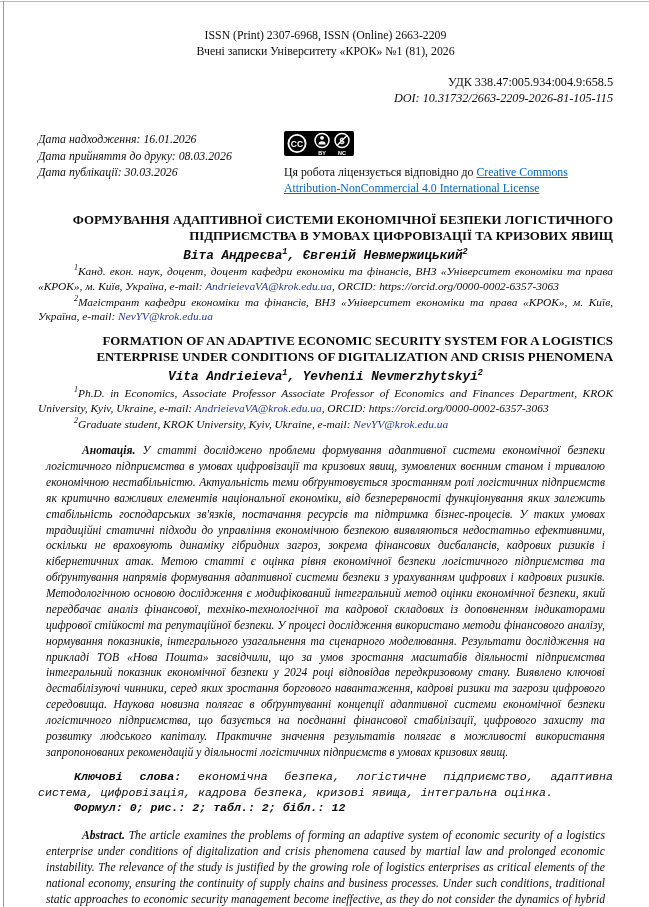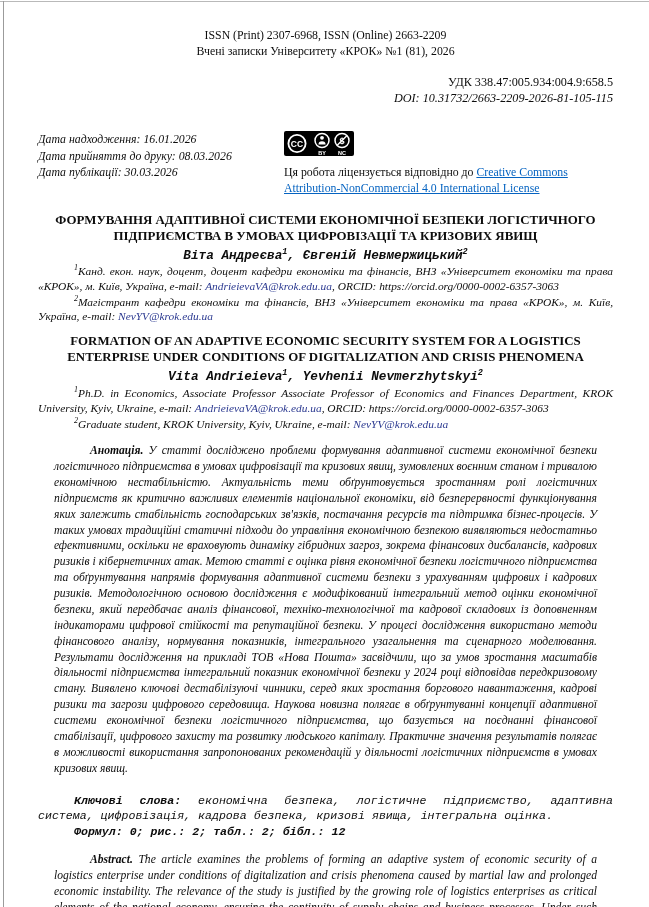"ФОРМУВАННЯ АДАПТИВНОЇ СИСТЕМИ" .title-ua,.title-en { text-align: center -> right }
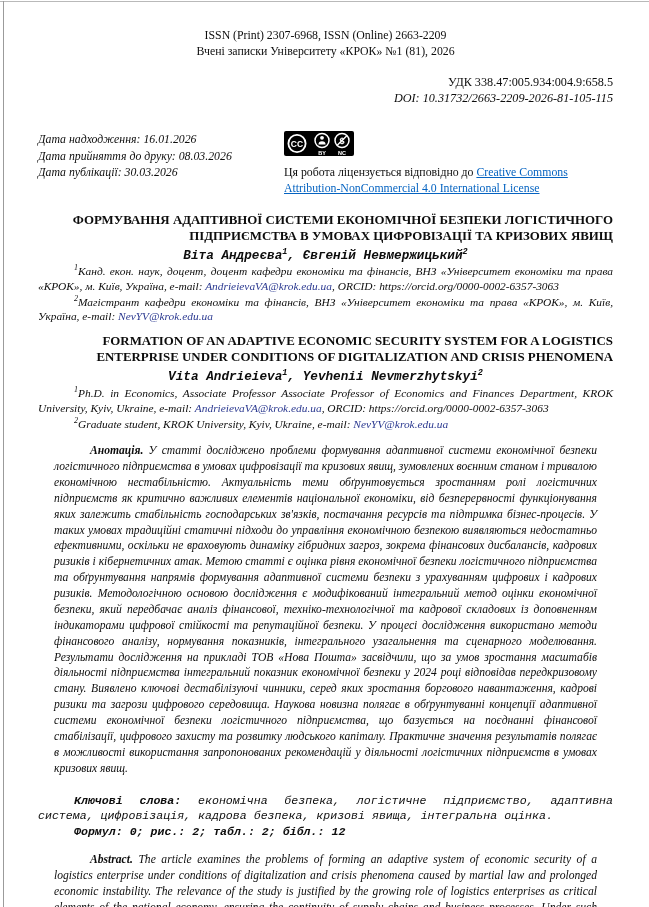"Анотація. У статті досліджено проблеми" .abstract-para { margin: 16px -> 8px }
